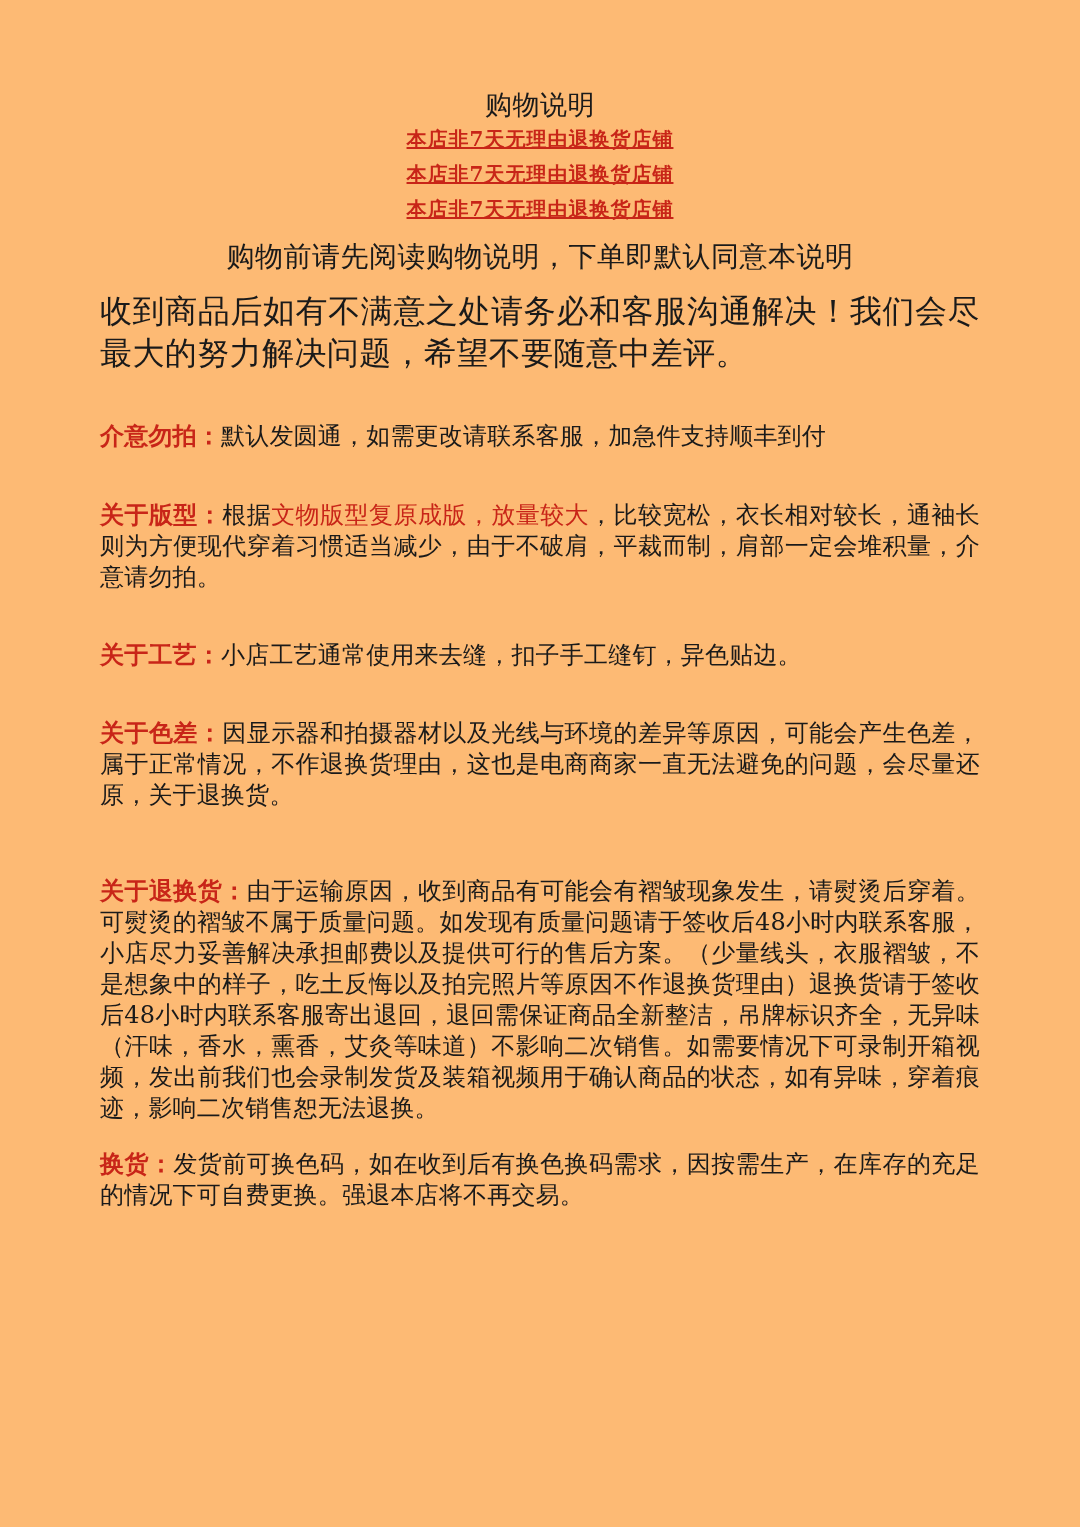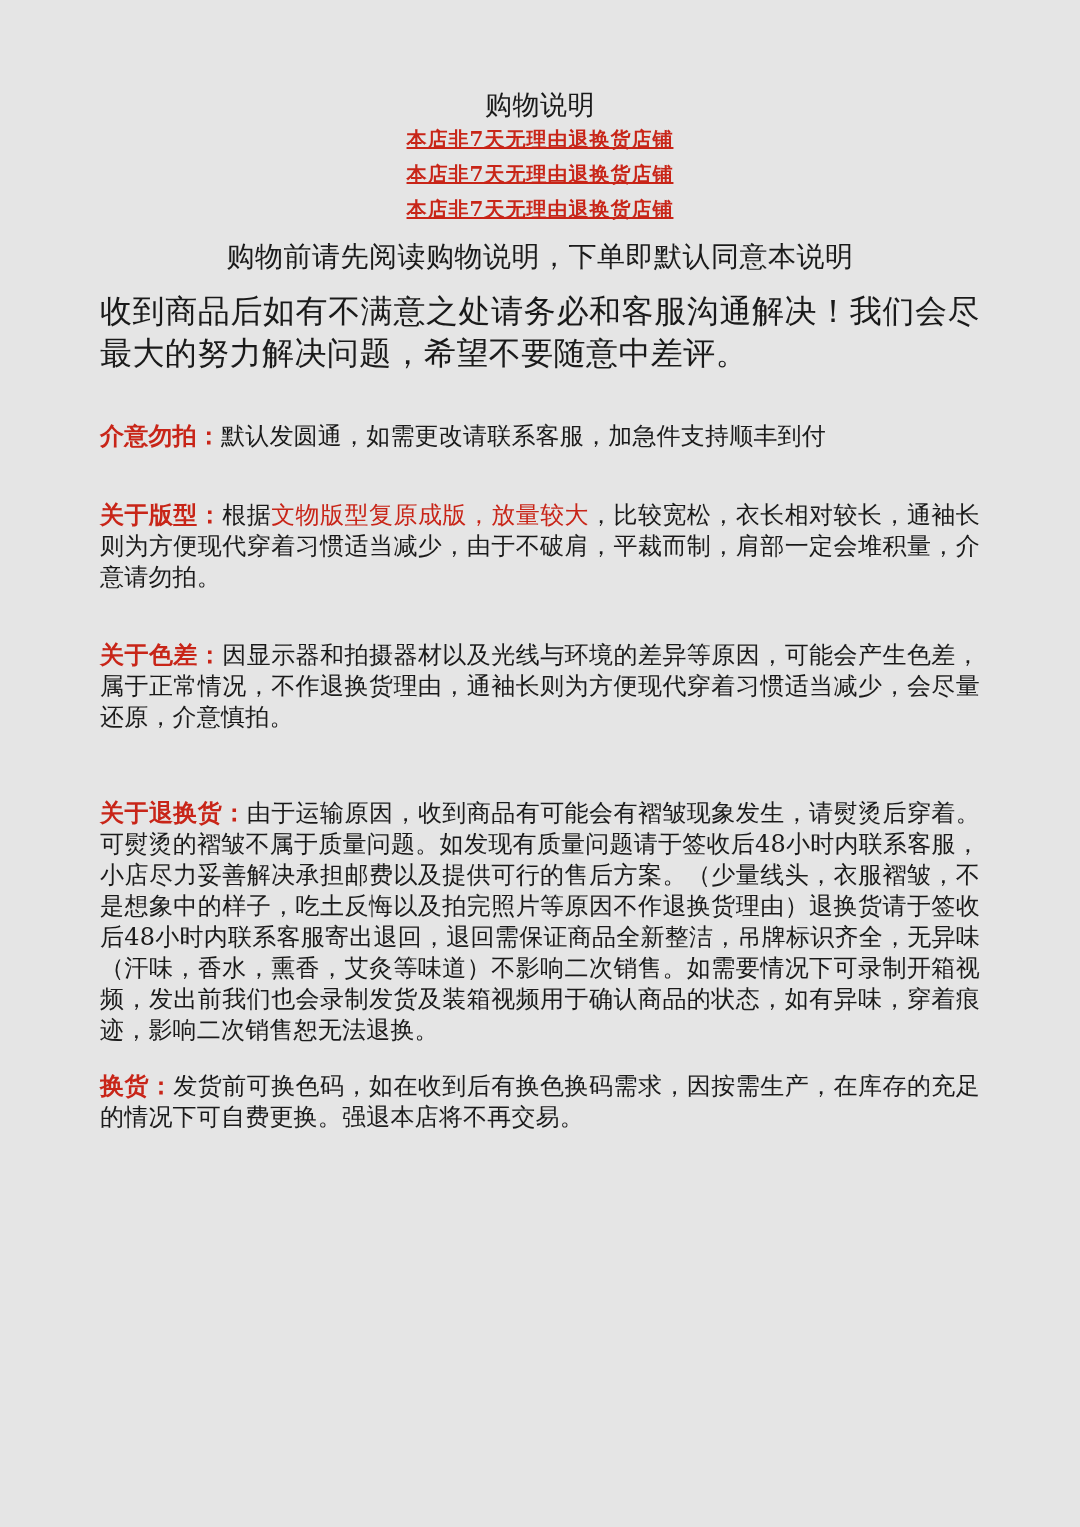"购物说明" .page { background: #e5e5e5 -> #fdba74 }
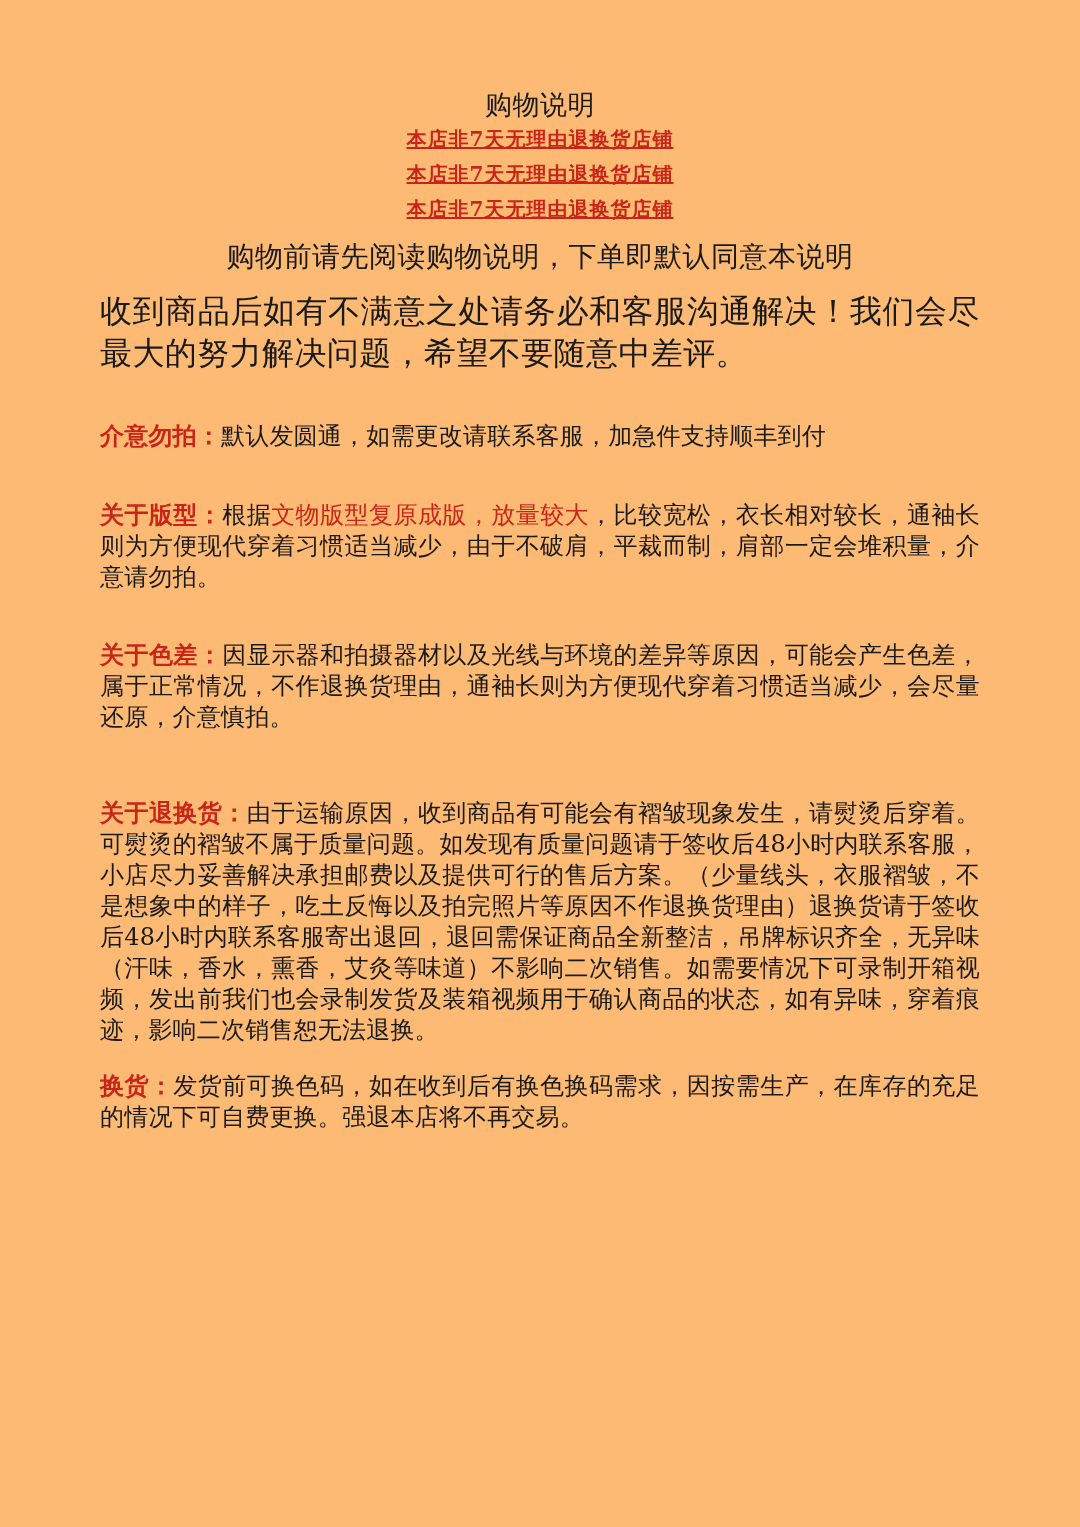"关于工艺：小店工艺通常使用来去缝，扣子手工缝钉，异色贴边。" p.section { html: none -> <p> <span>关于工艺：</span><span>小店工艺通常使用来去缝，扣子手工缝钉，异色贴边。</span> </p> }
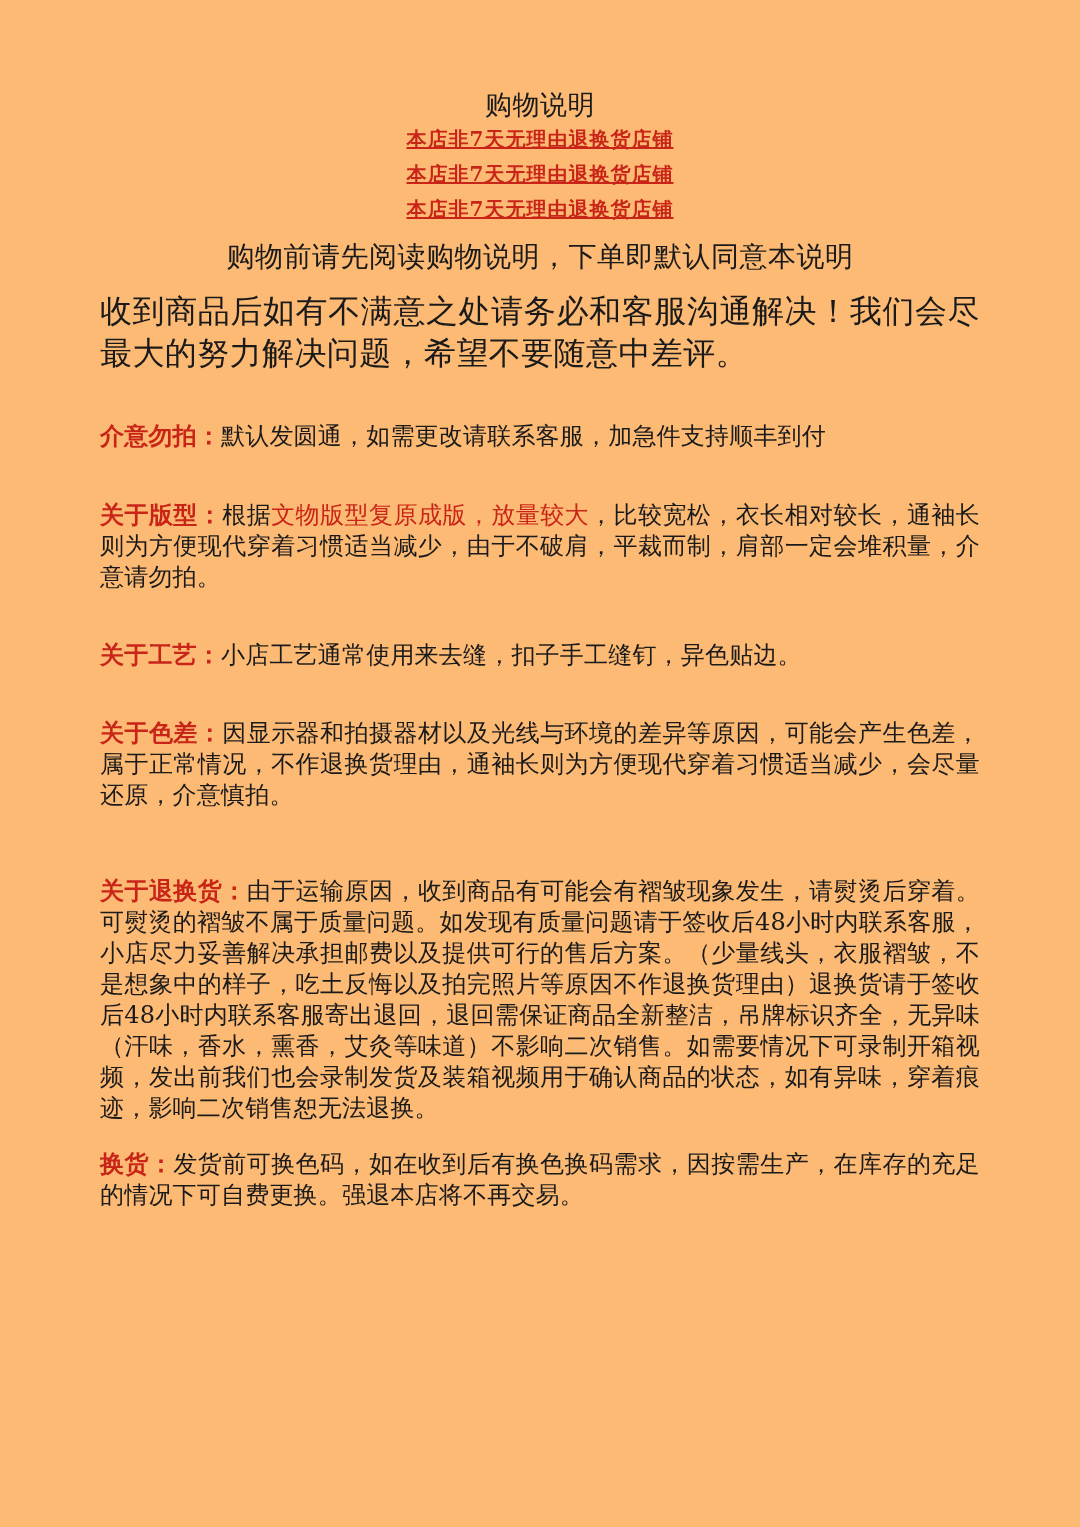"因显示器和拍摄器材以及光线与环境的差异等原因，可能会产生色差，属于正常情况，不作" span.ink { text: 通袖长则为方便现代穿着习惯适当减少，会尽量还原，介意慎拍 -> 这也是电商商家一直无法避免的问题，会尽量还原，关于退换货 }
